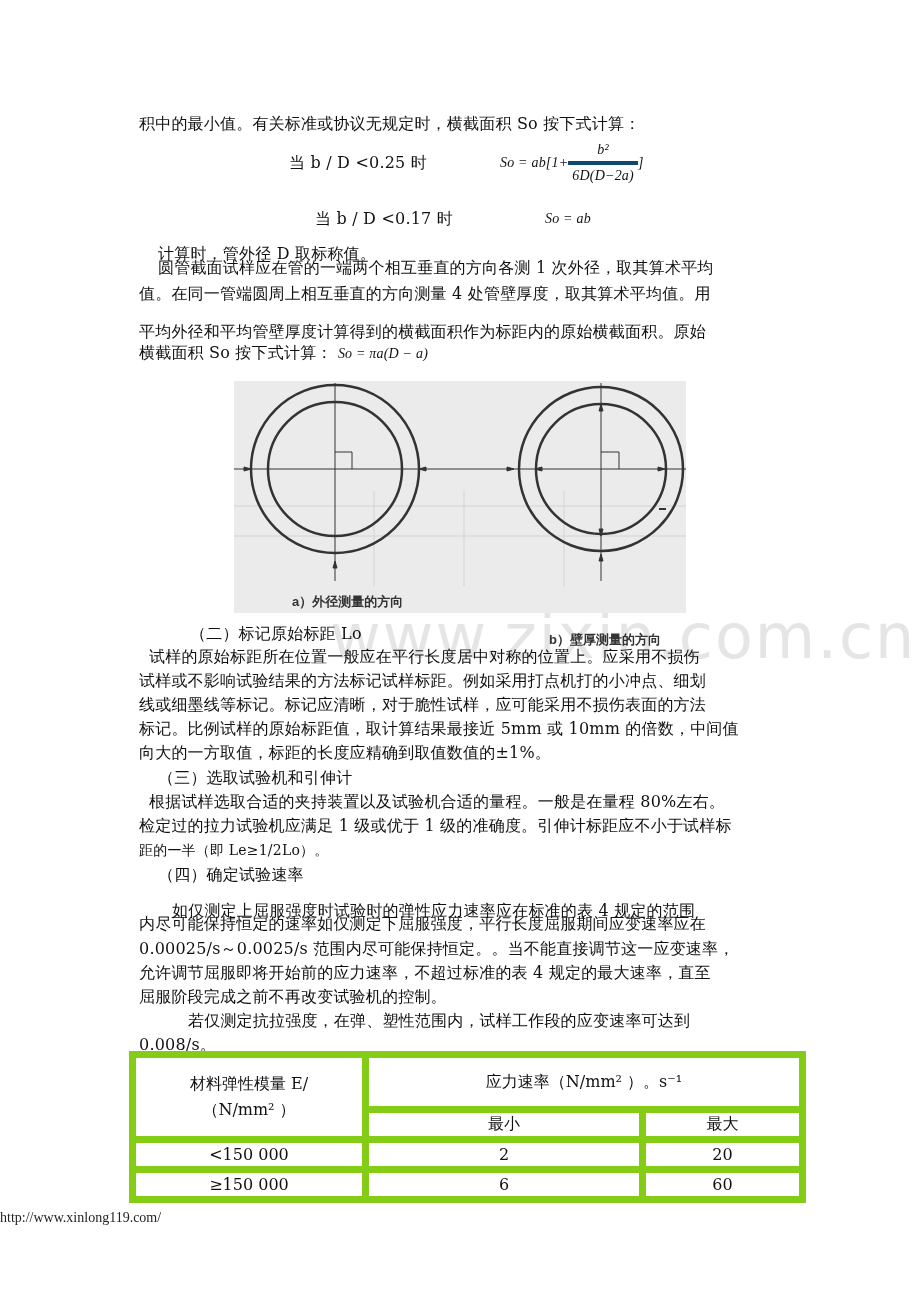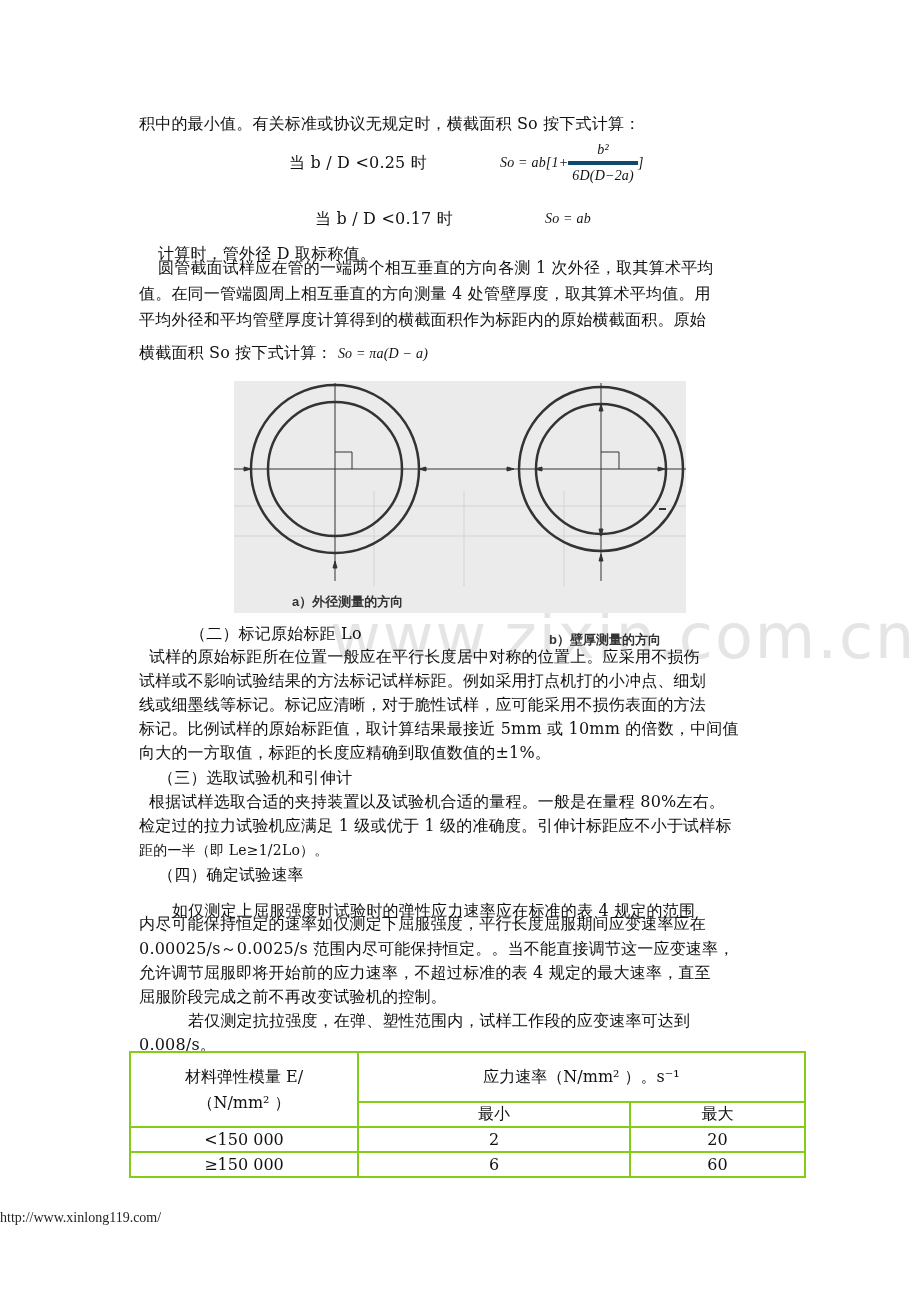"平均外径和平均管壁厚度计算得到的横截面积作为标距内的原始横截面积。原始" div.line { top: 309px -> 321px }
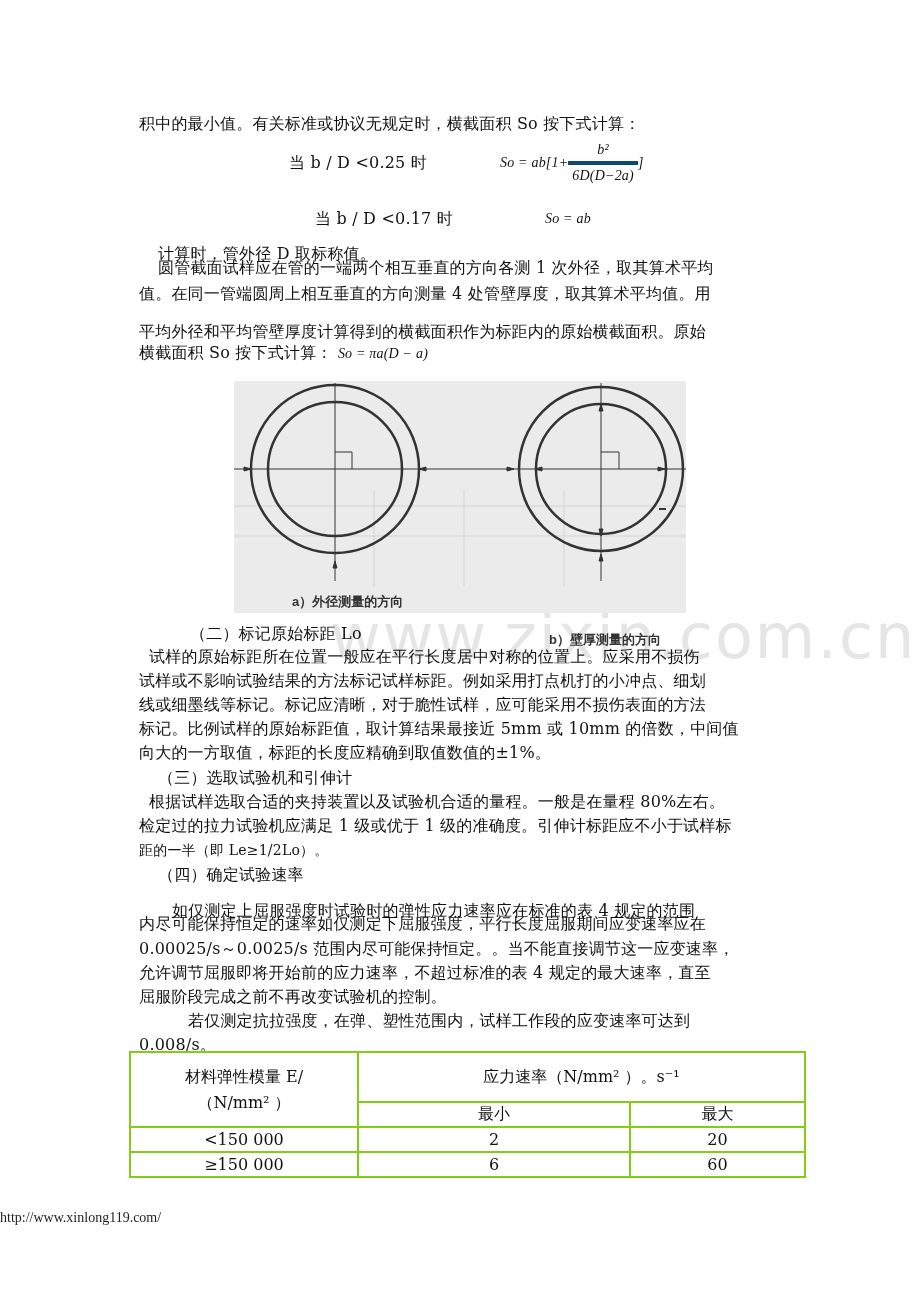"材料弹性模量 E/" table.rate td { border: 2px solid #84cc16 -> 7px solid #84cc16 }
